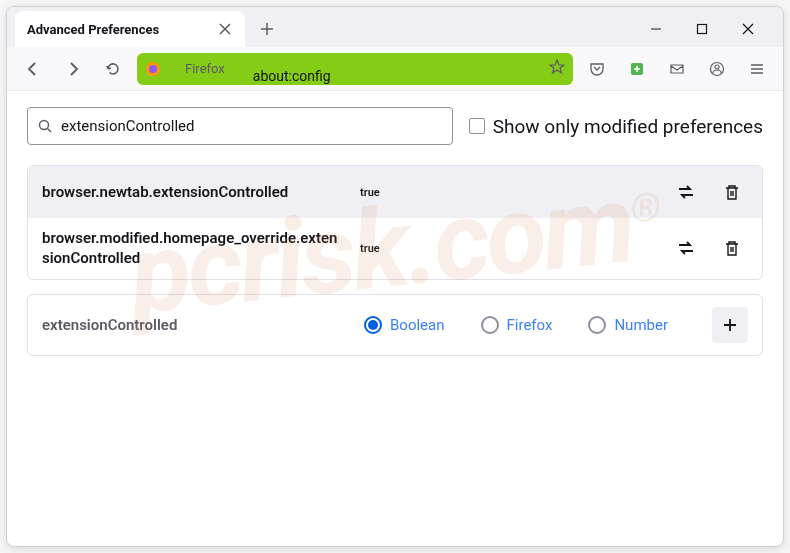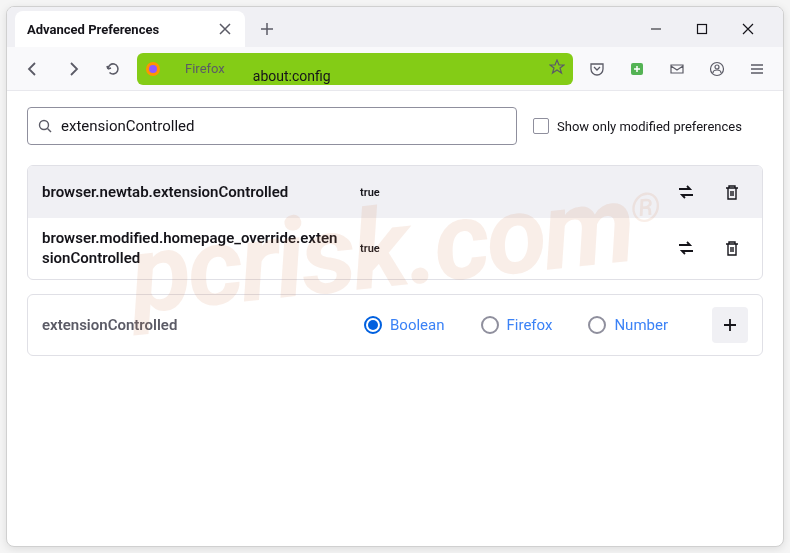"Show only modified preferences" .checkbox-row { font-size: 13px -> 19px }
